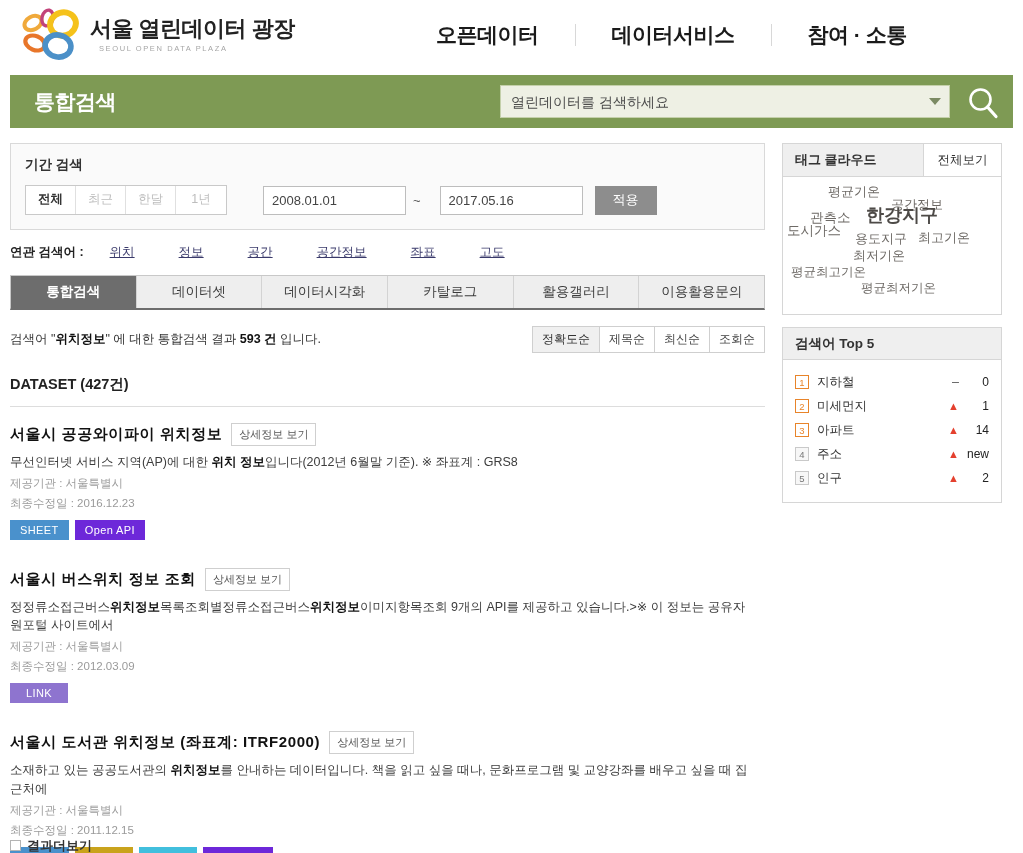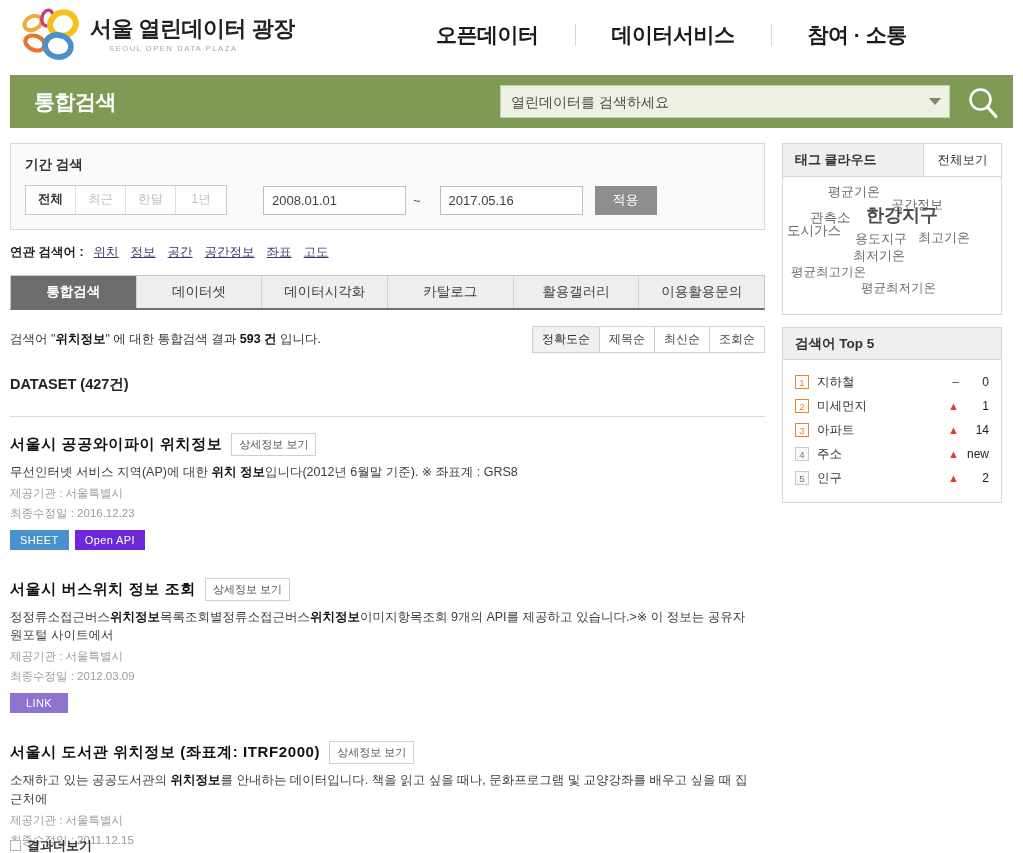"SEOUL OPEN DATA PLAZA" .brand-sub { margin-left: 19px -> 9px }
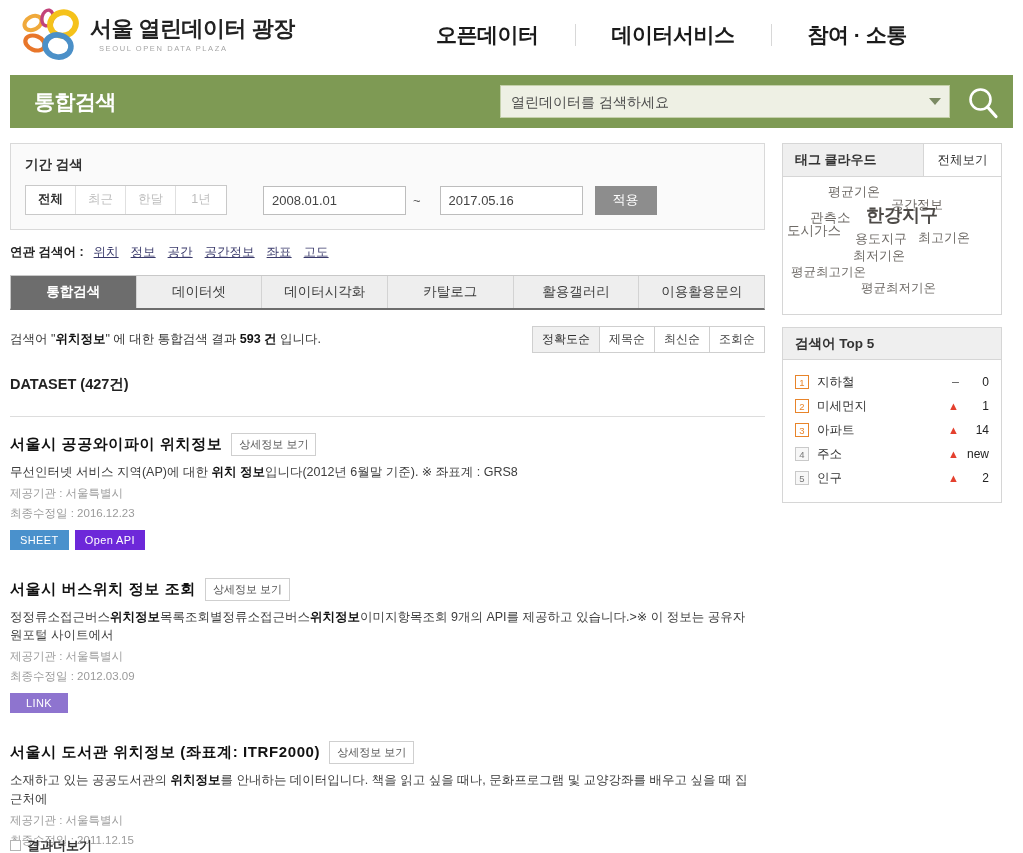"위치" .related a { margin: 0 6px -> 0 22px }
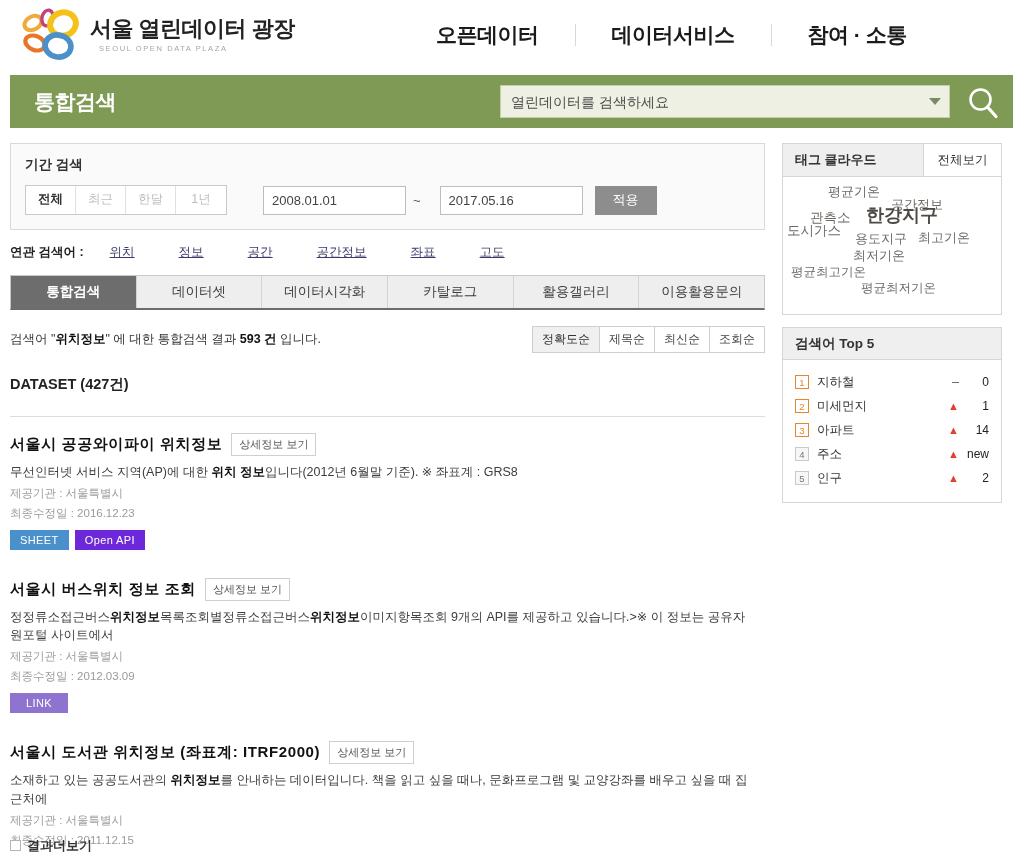"DATASET (427건)" .section-head { padding-bottom: 22px -> 12px }
